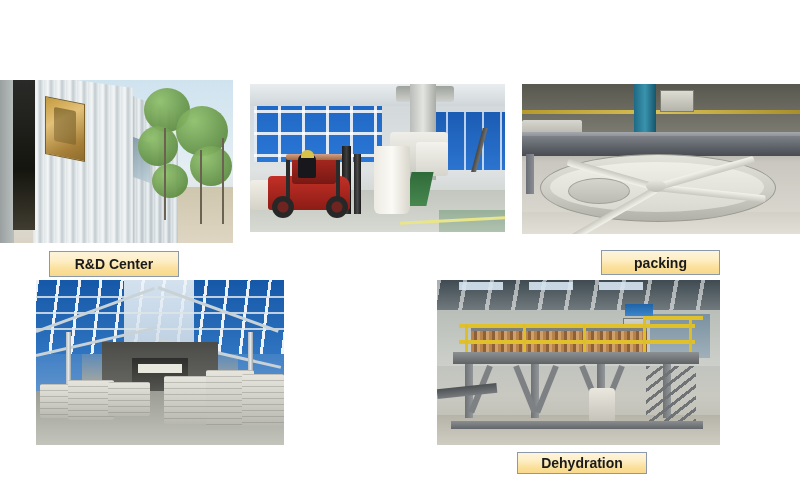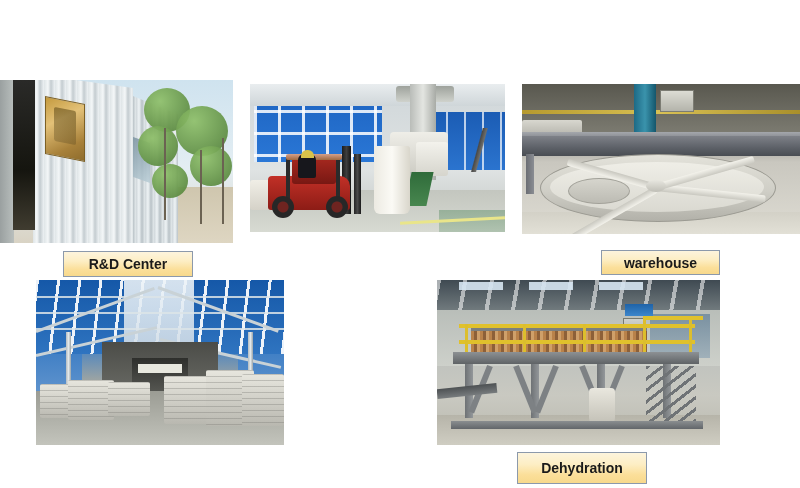"R&D Center" div.label { left: 63px -> 49px }
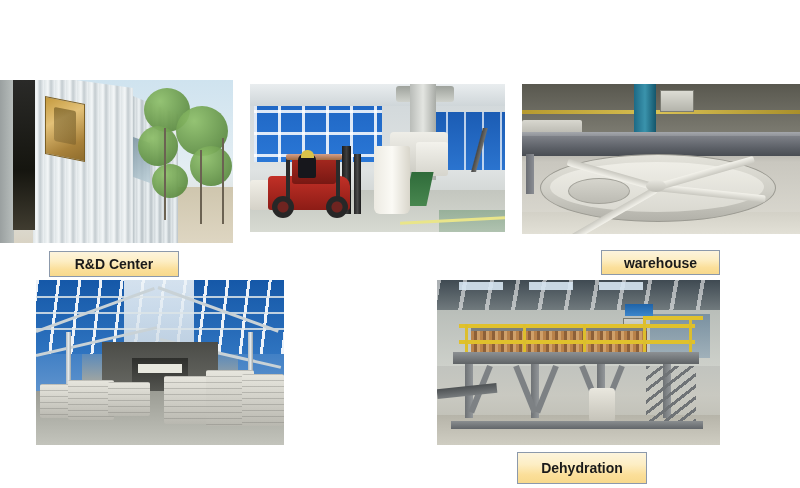"warehouse" span { text: warehouse -> packing }
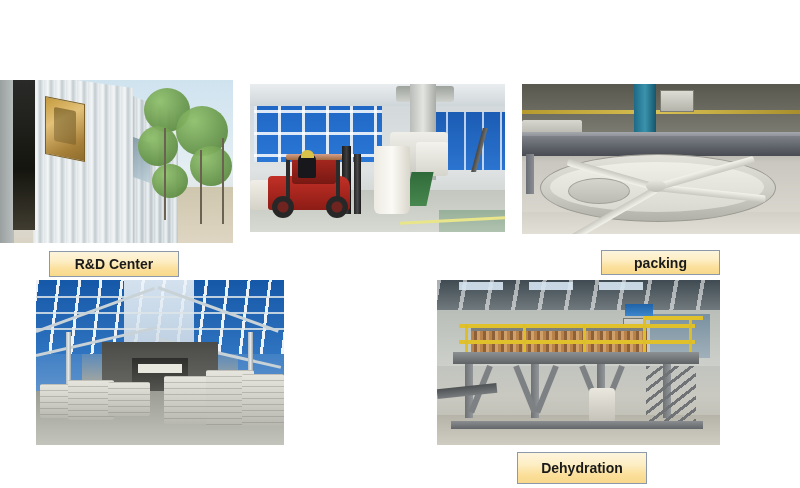"Dehydration" div.label { height: 32px -> 22px }
